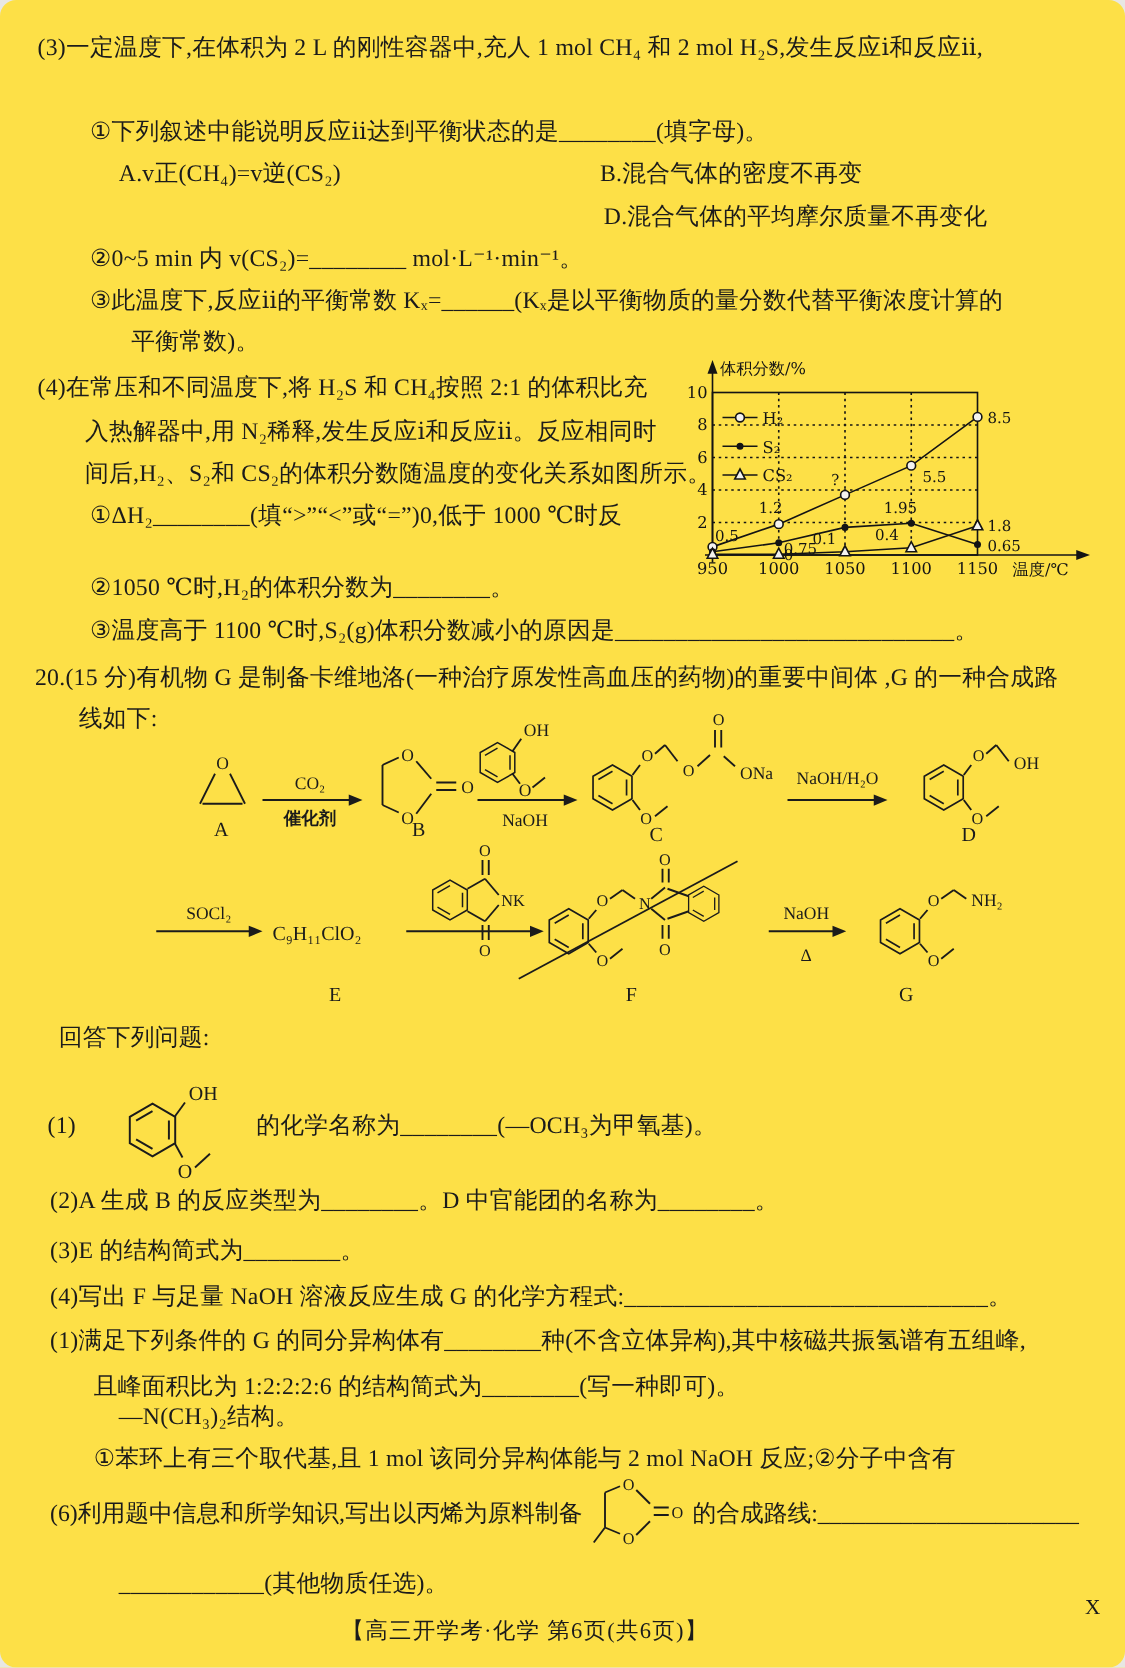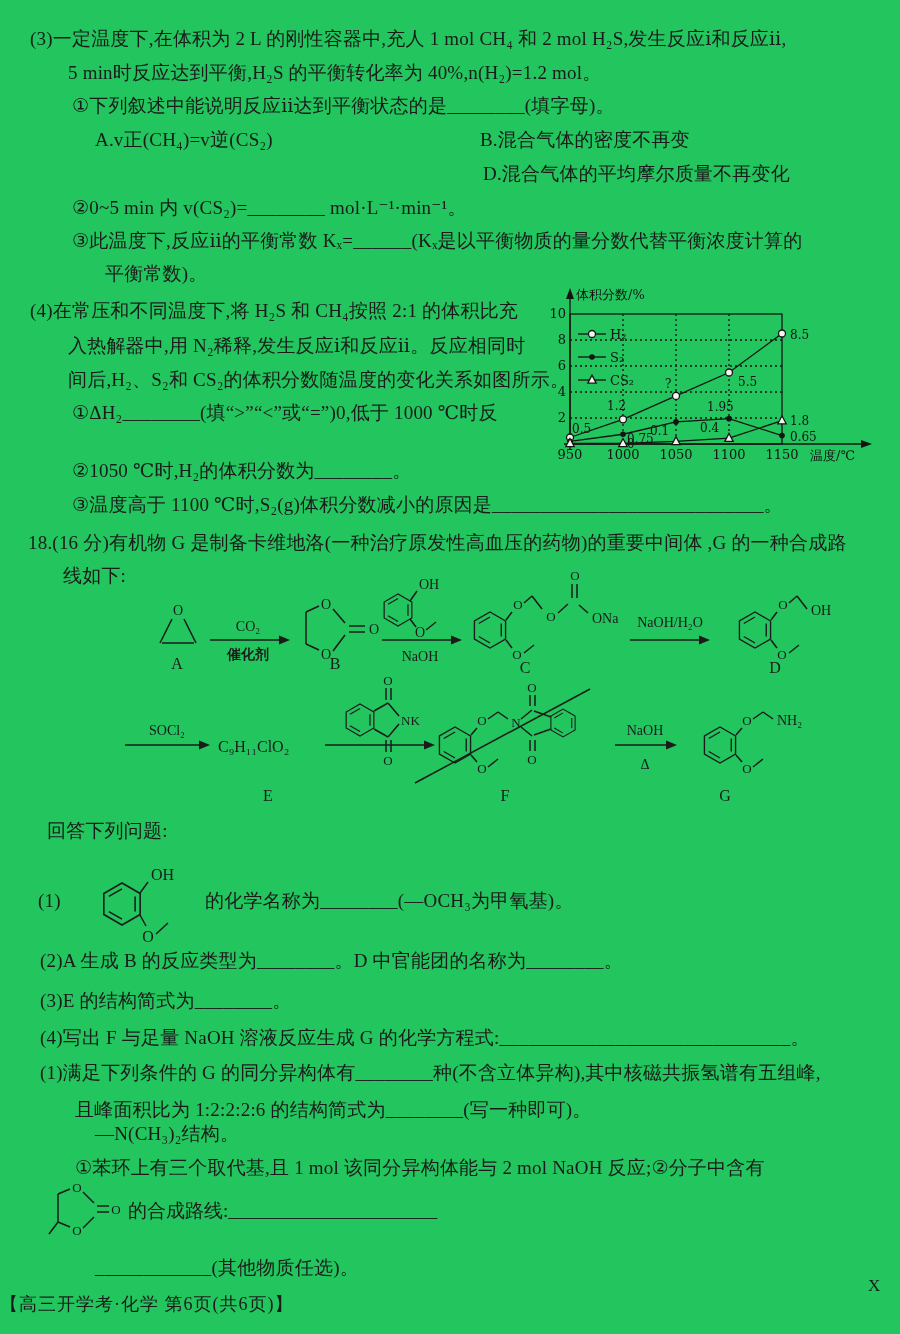"(3)一定温度下,在体积为 2 L 的刚性容器中,充人 1" .page { background: #22c55e -> #fde047; border-radius: none -> 13px }
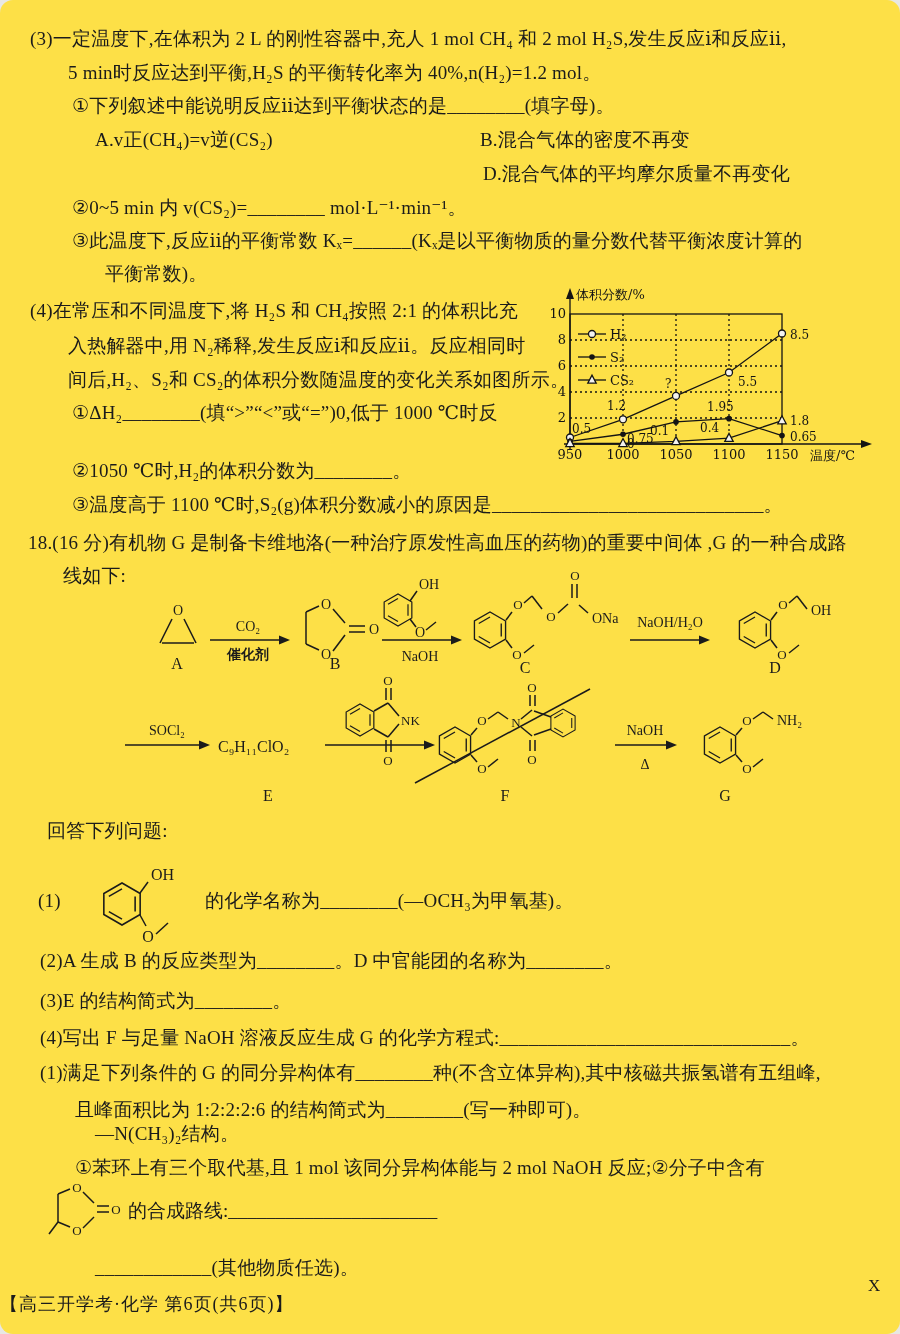"5 min时反应达到平衡,H₂S 的平衡转化率为 40%,n(H₂)=1.2" div.ln { html: <div>5 min时反应达到平衡,H₂S 的平衡转化率为 40%,n(H₂)=1.2 mol。</div> -> none }
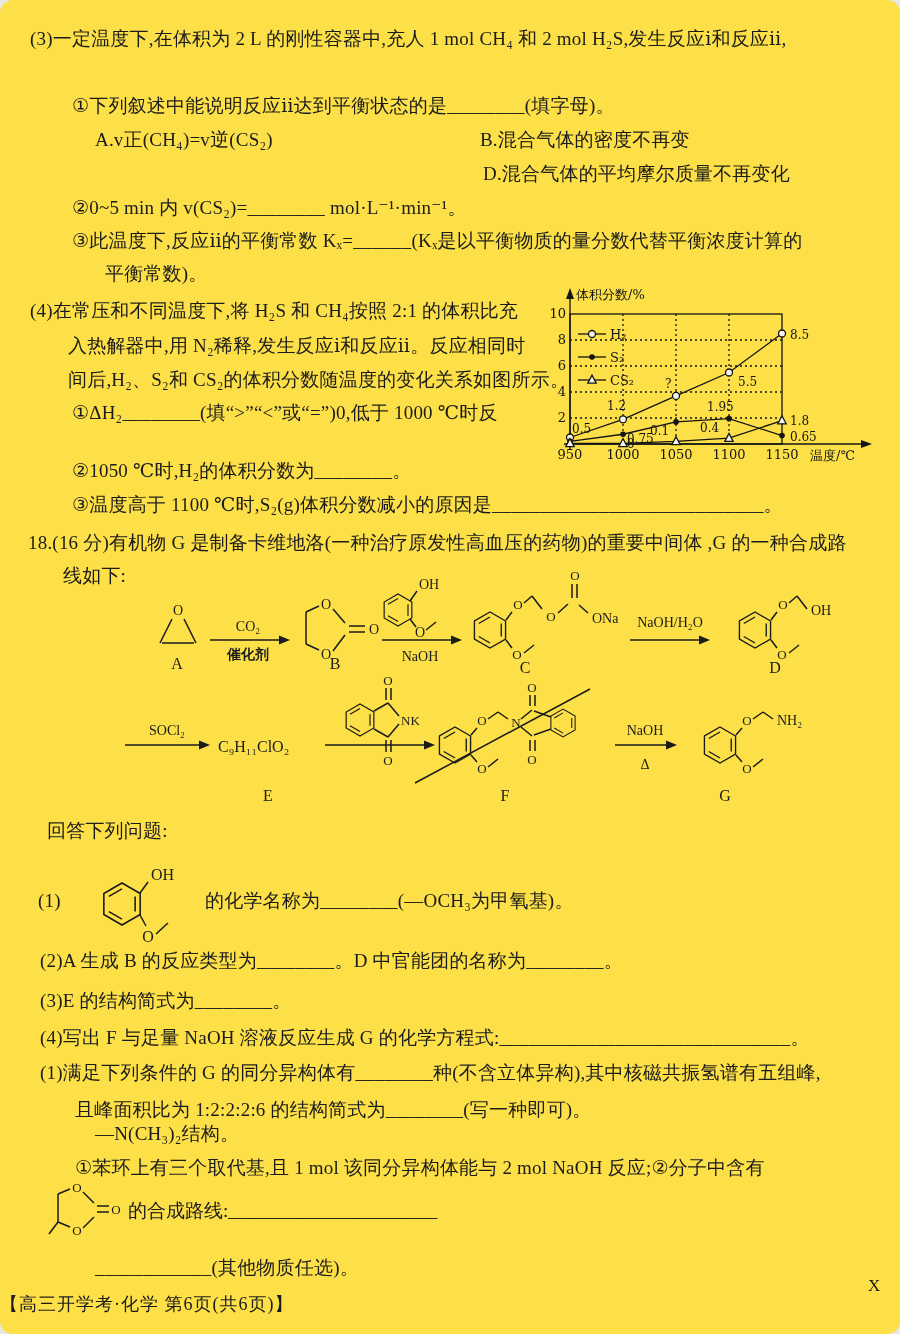"18.(16 分)有机物 G" div.ln { text: 18.(16 -> 20.(15 }
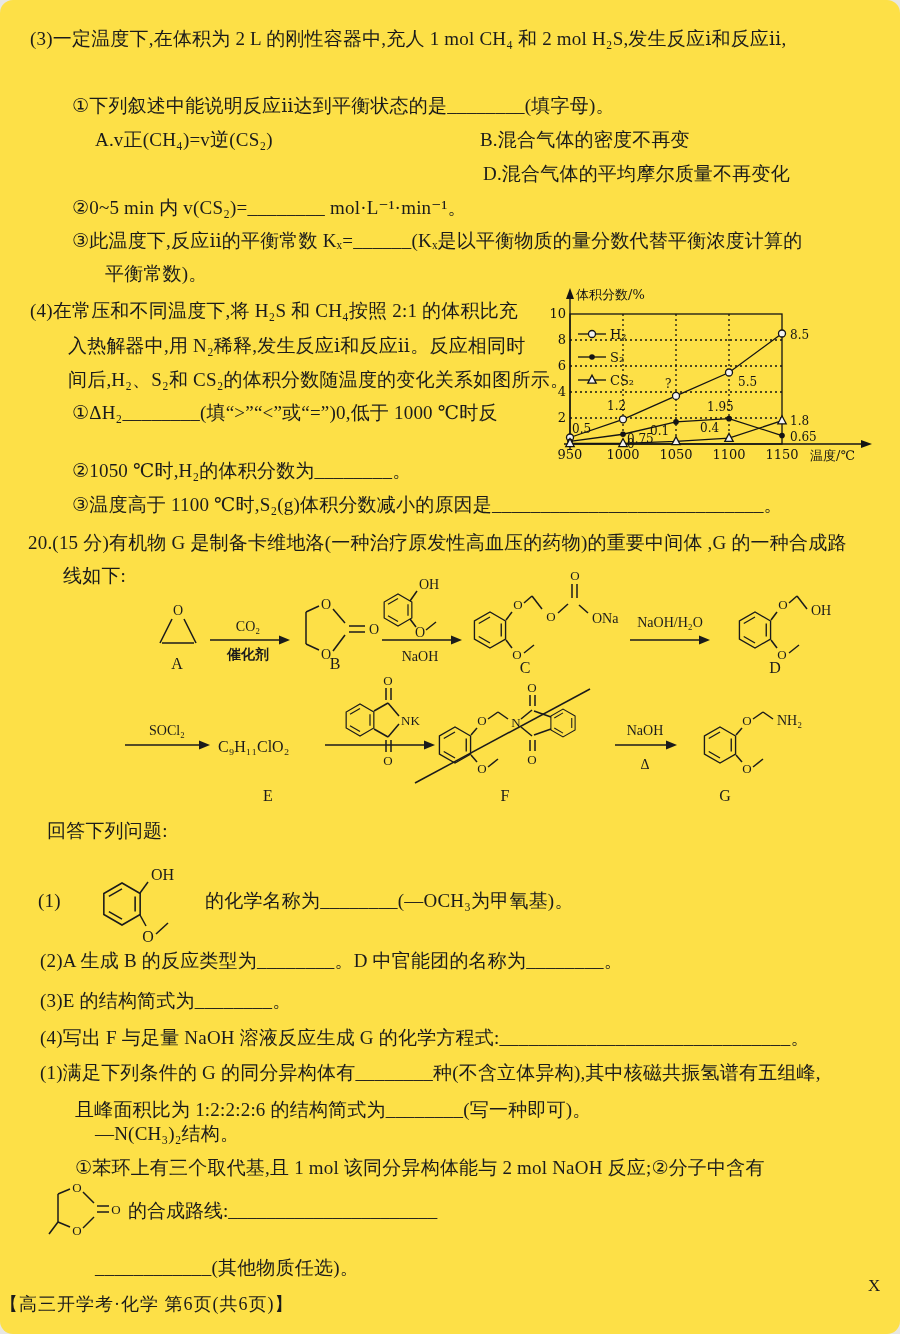"(6)利用题中信息和所学知识,写出以丙烯为原料制备" span { html: none -> <span>(6)利用题中信息和所学知识,写出以丙烯为原料制备</span> }
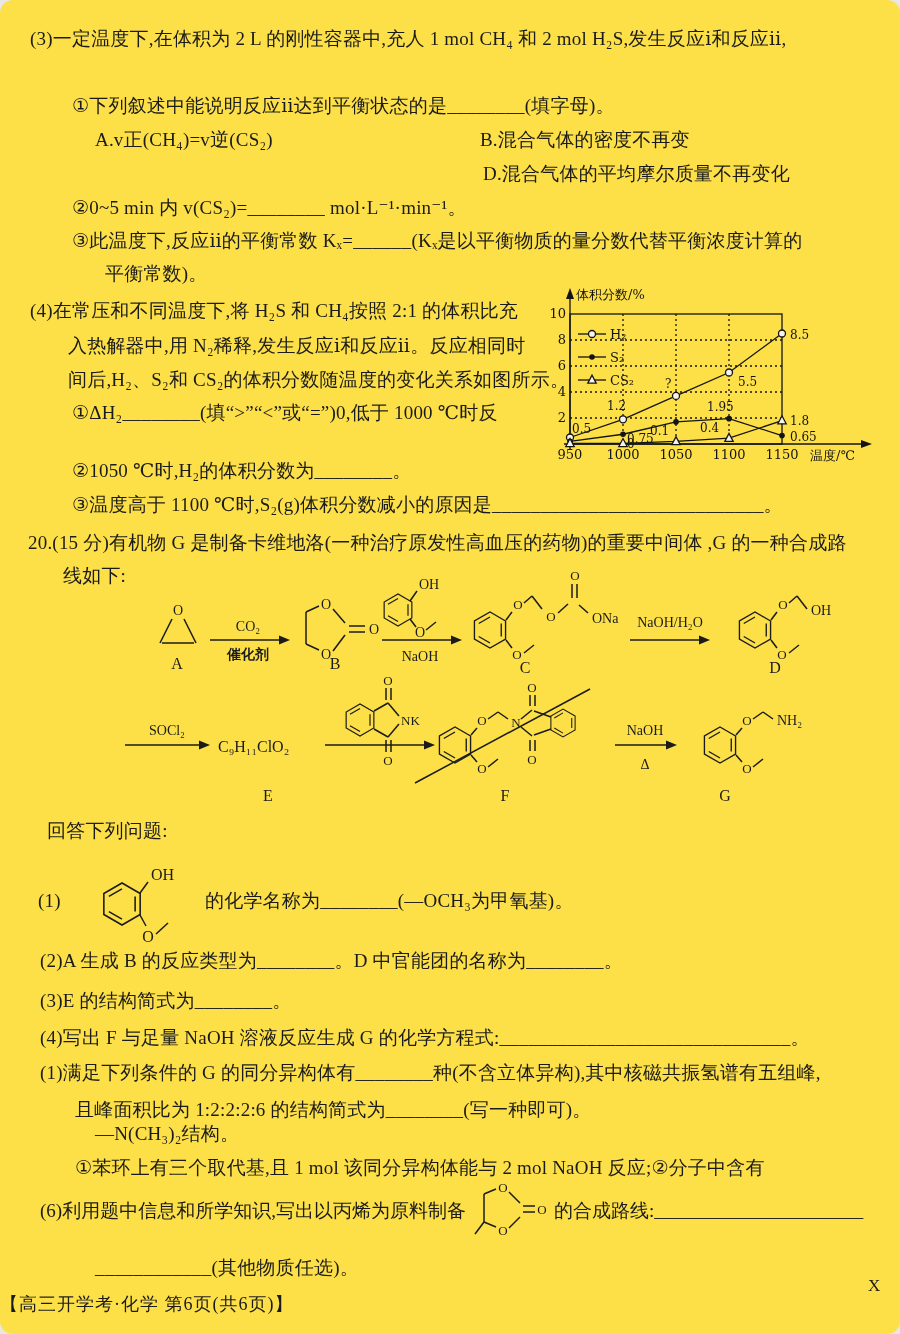"【高三开学考·化学 第6页(共6页)】" .footer { text-align: none -> center }
